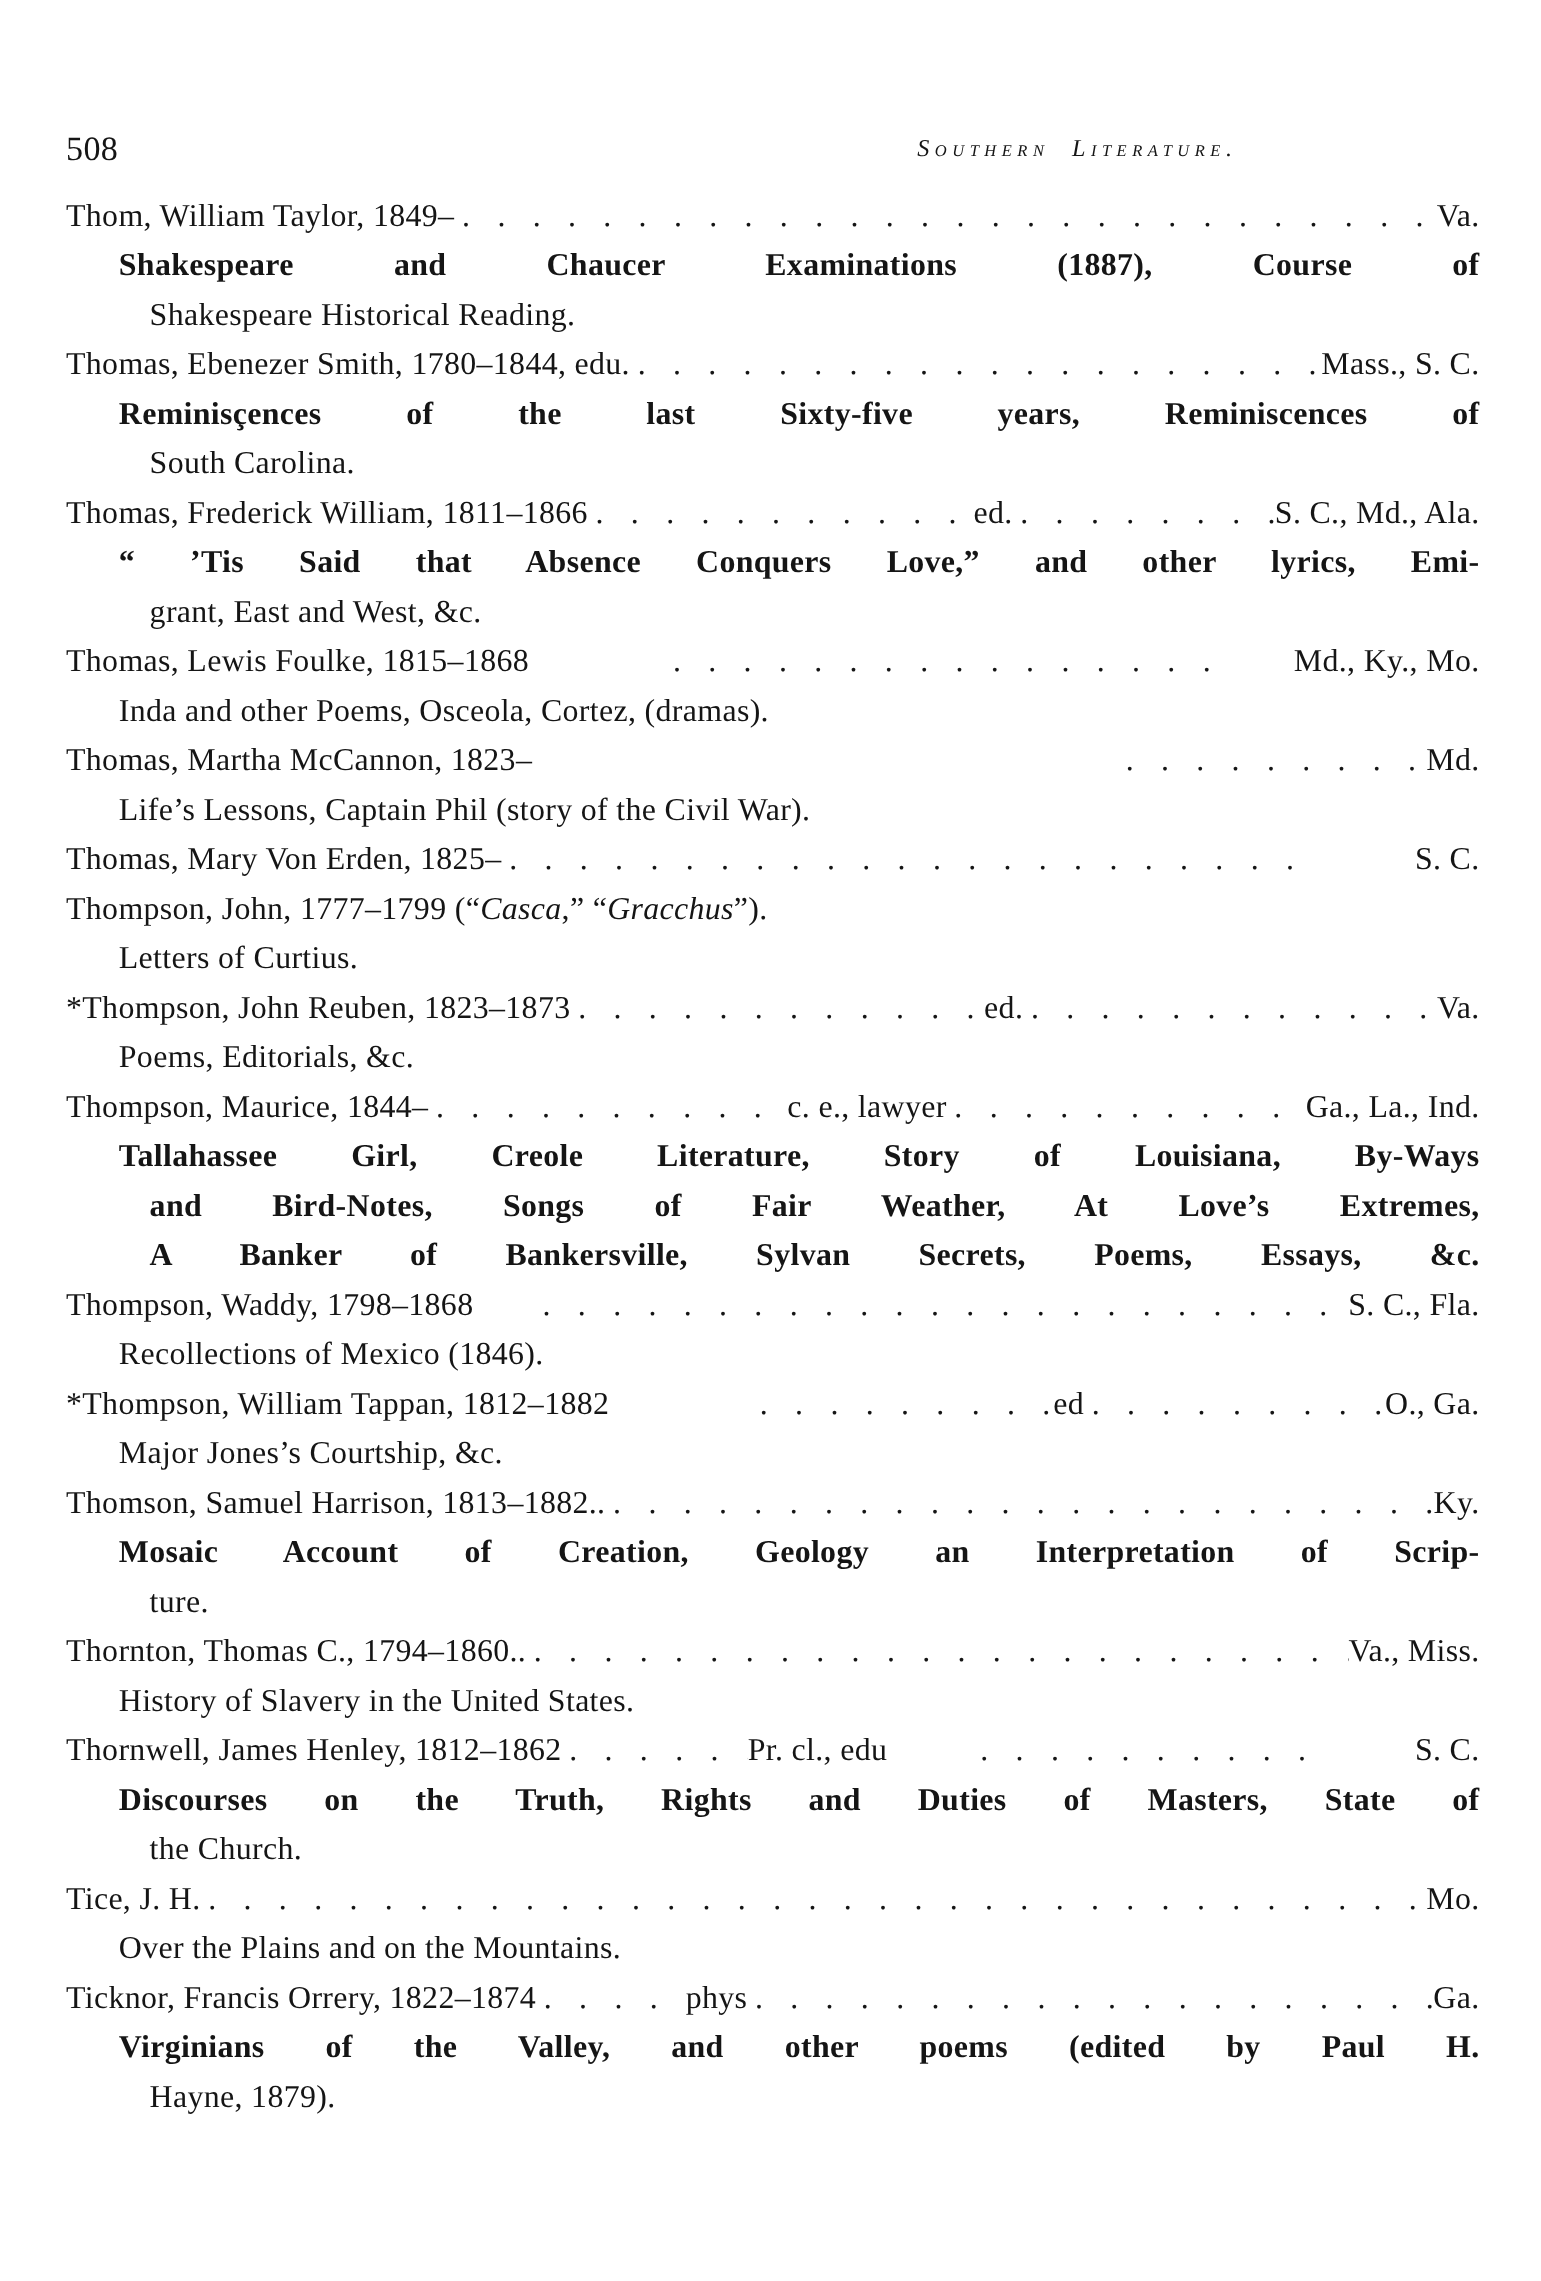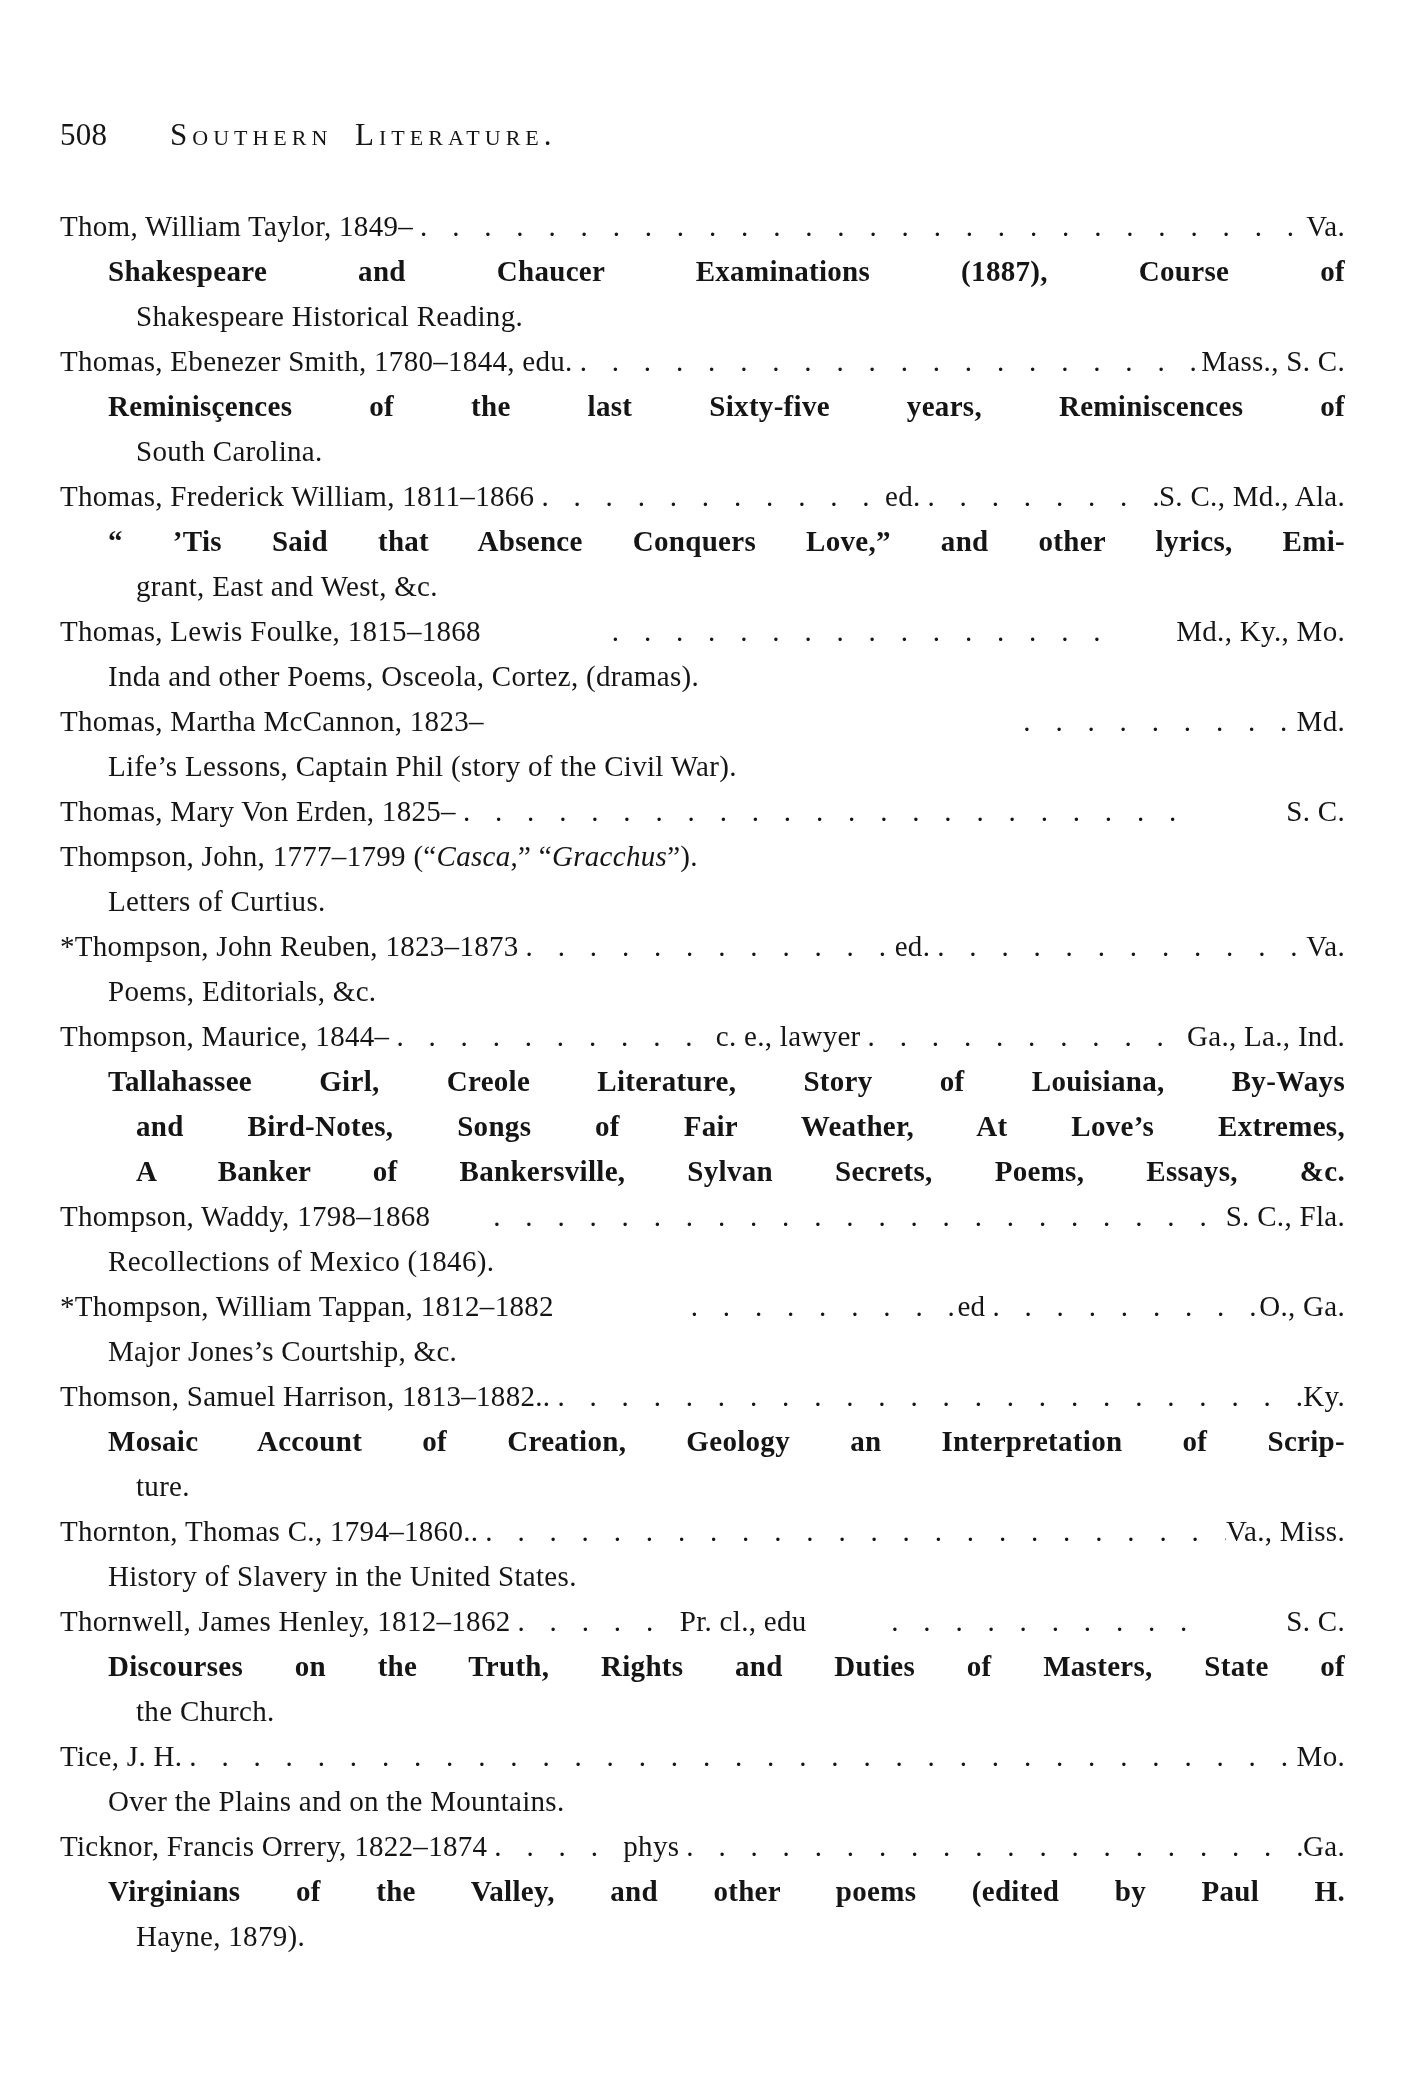"508" .page-header { margin-bottom: 52px -> 22px }
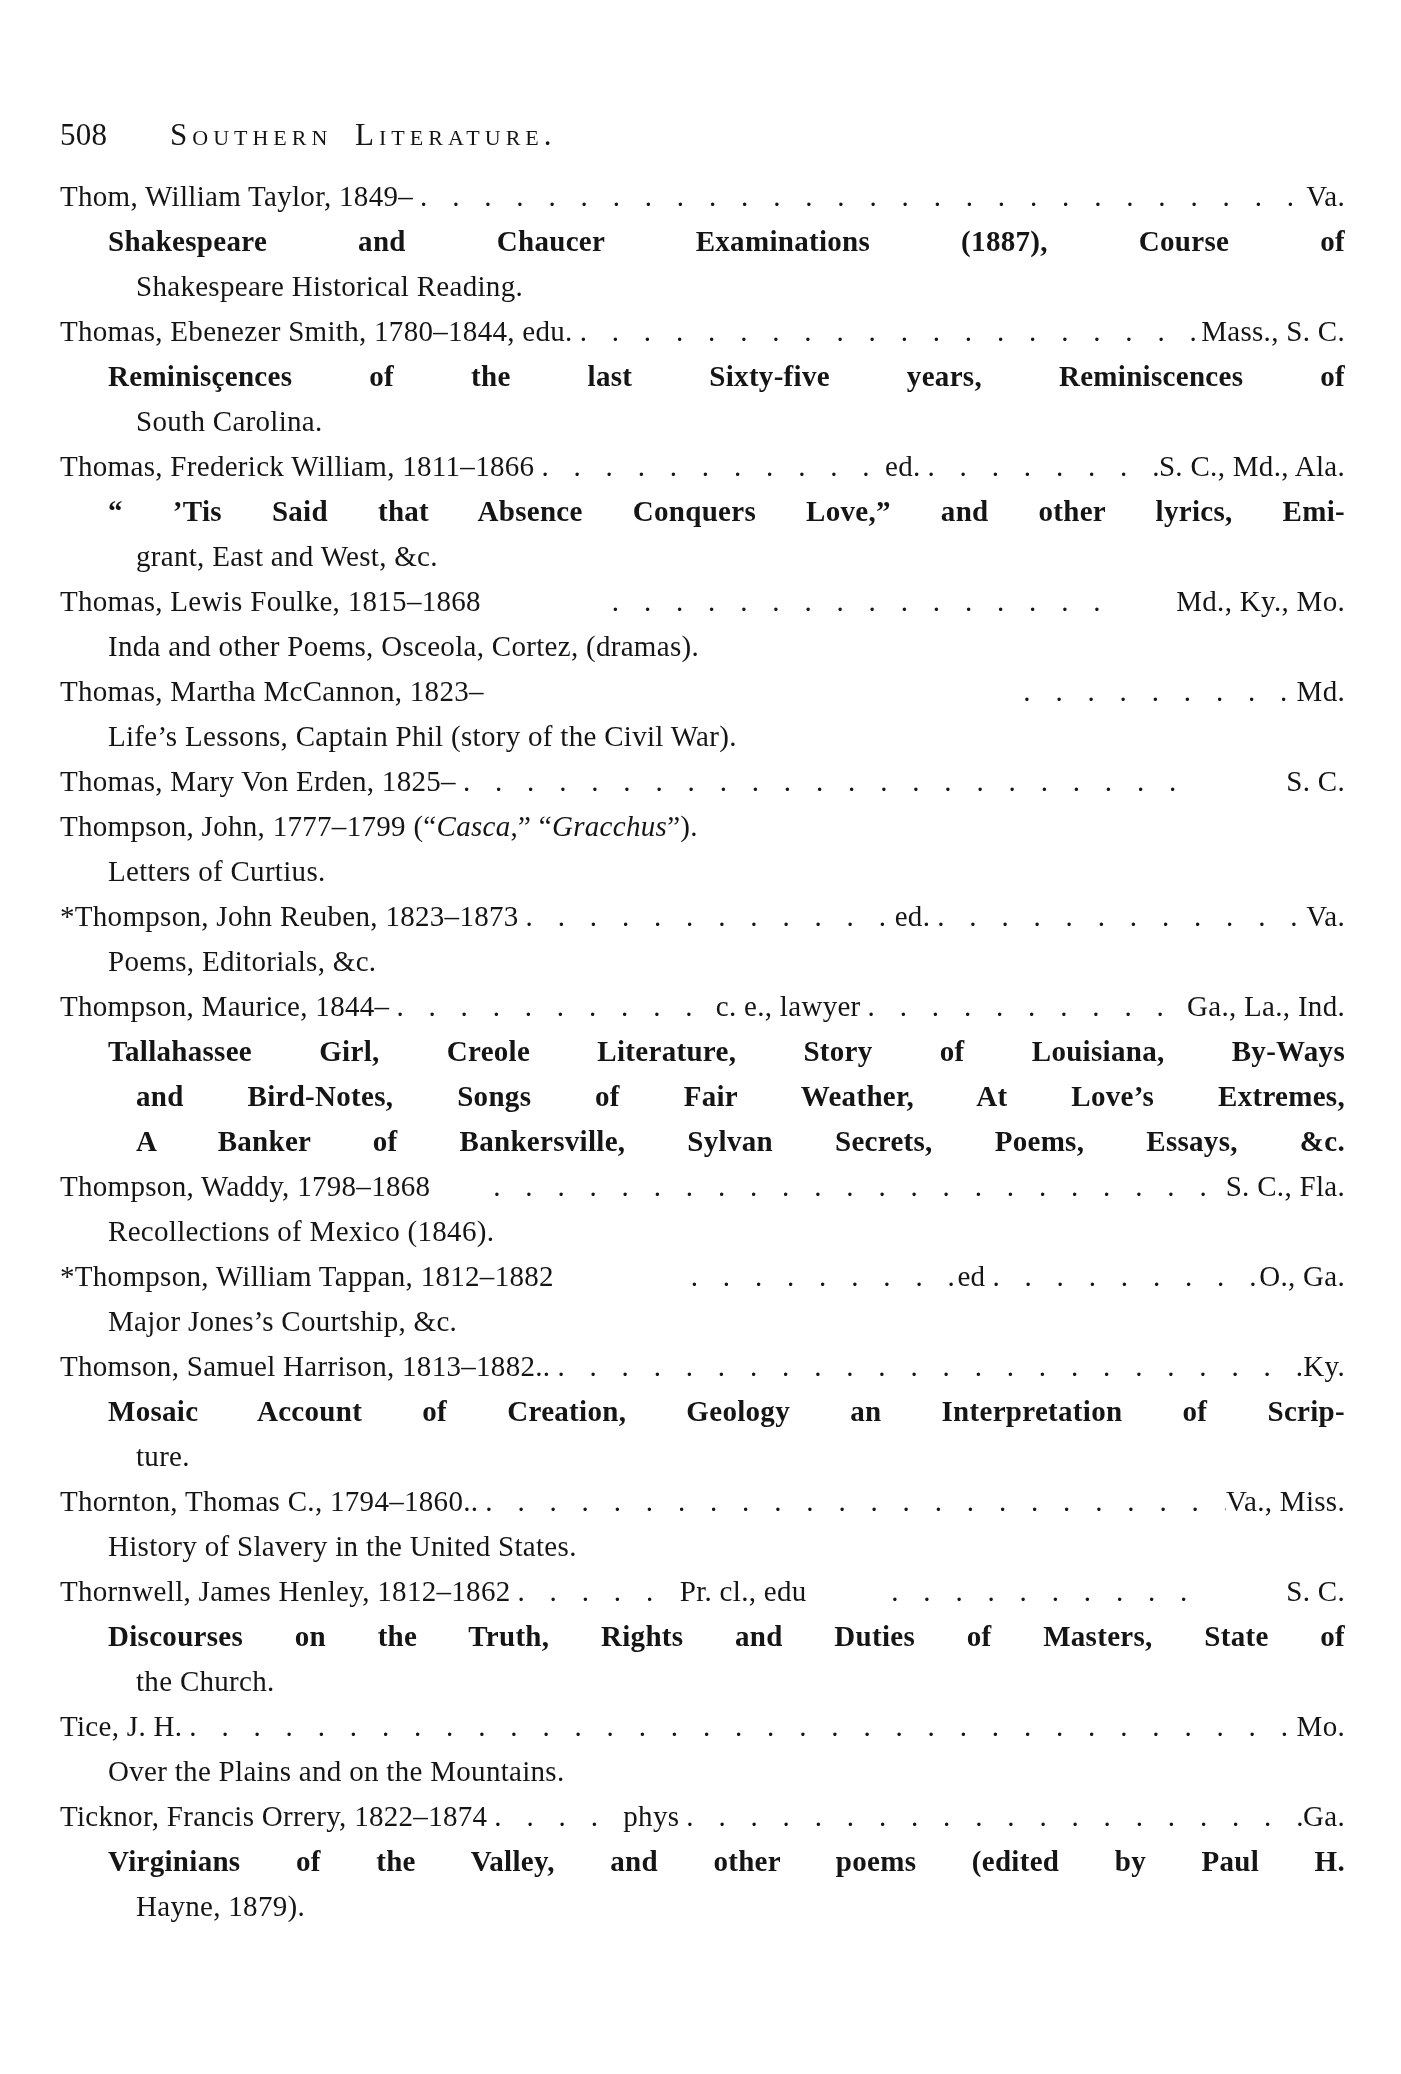"Southern Literature." .page-title { font-size: 31px -> 22px; font-style: none -> italic; text-align: left -> right }
